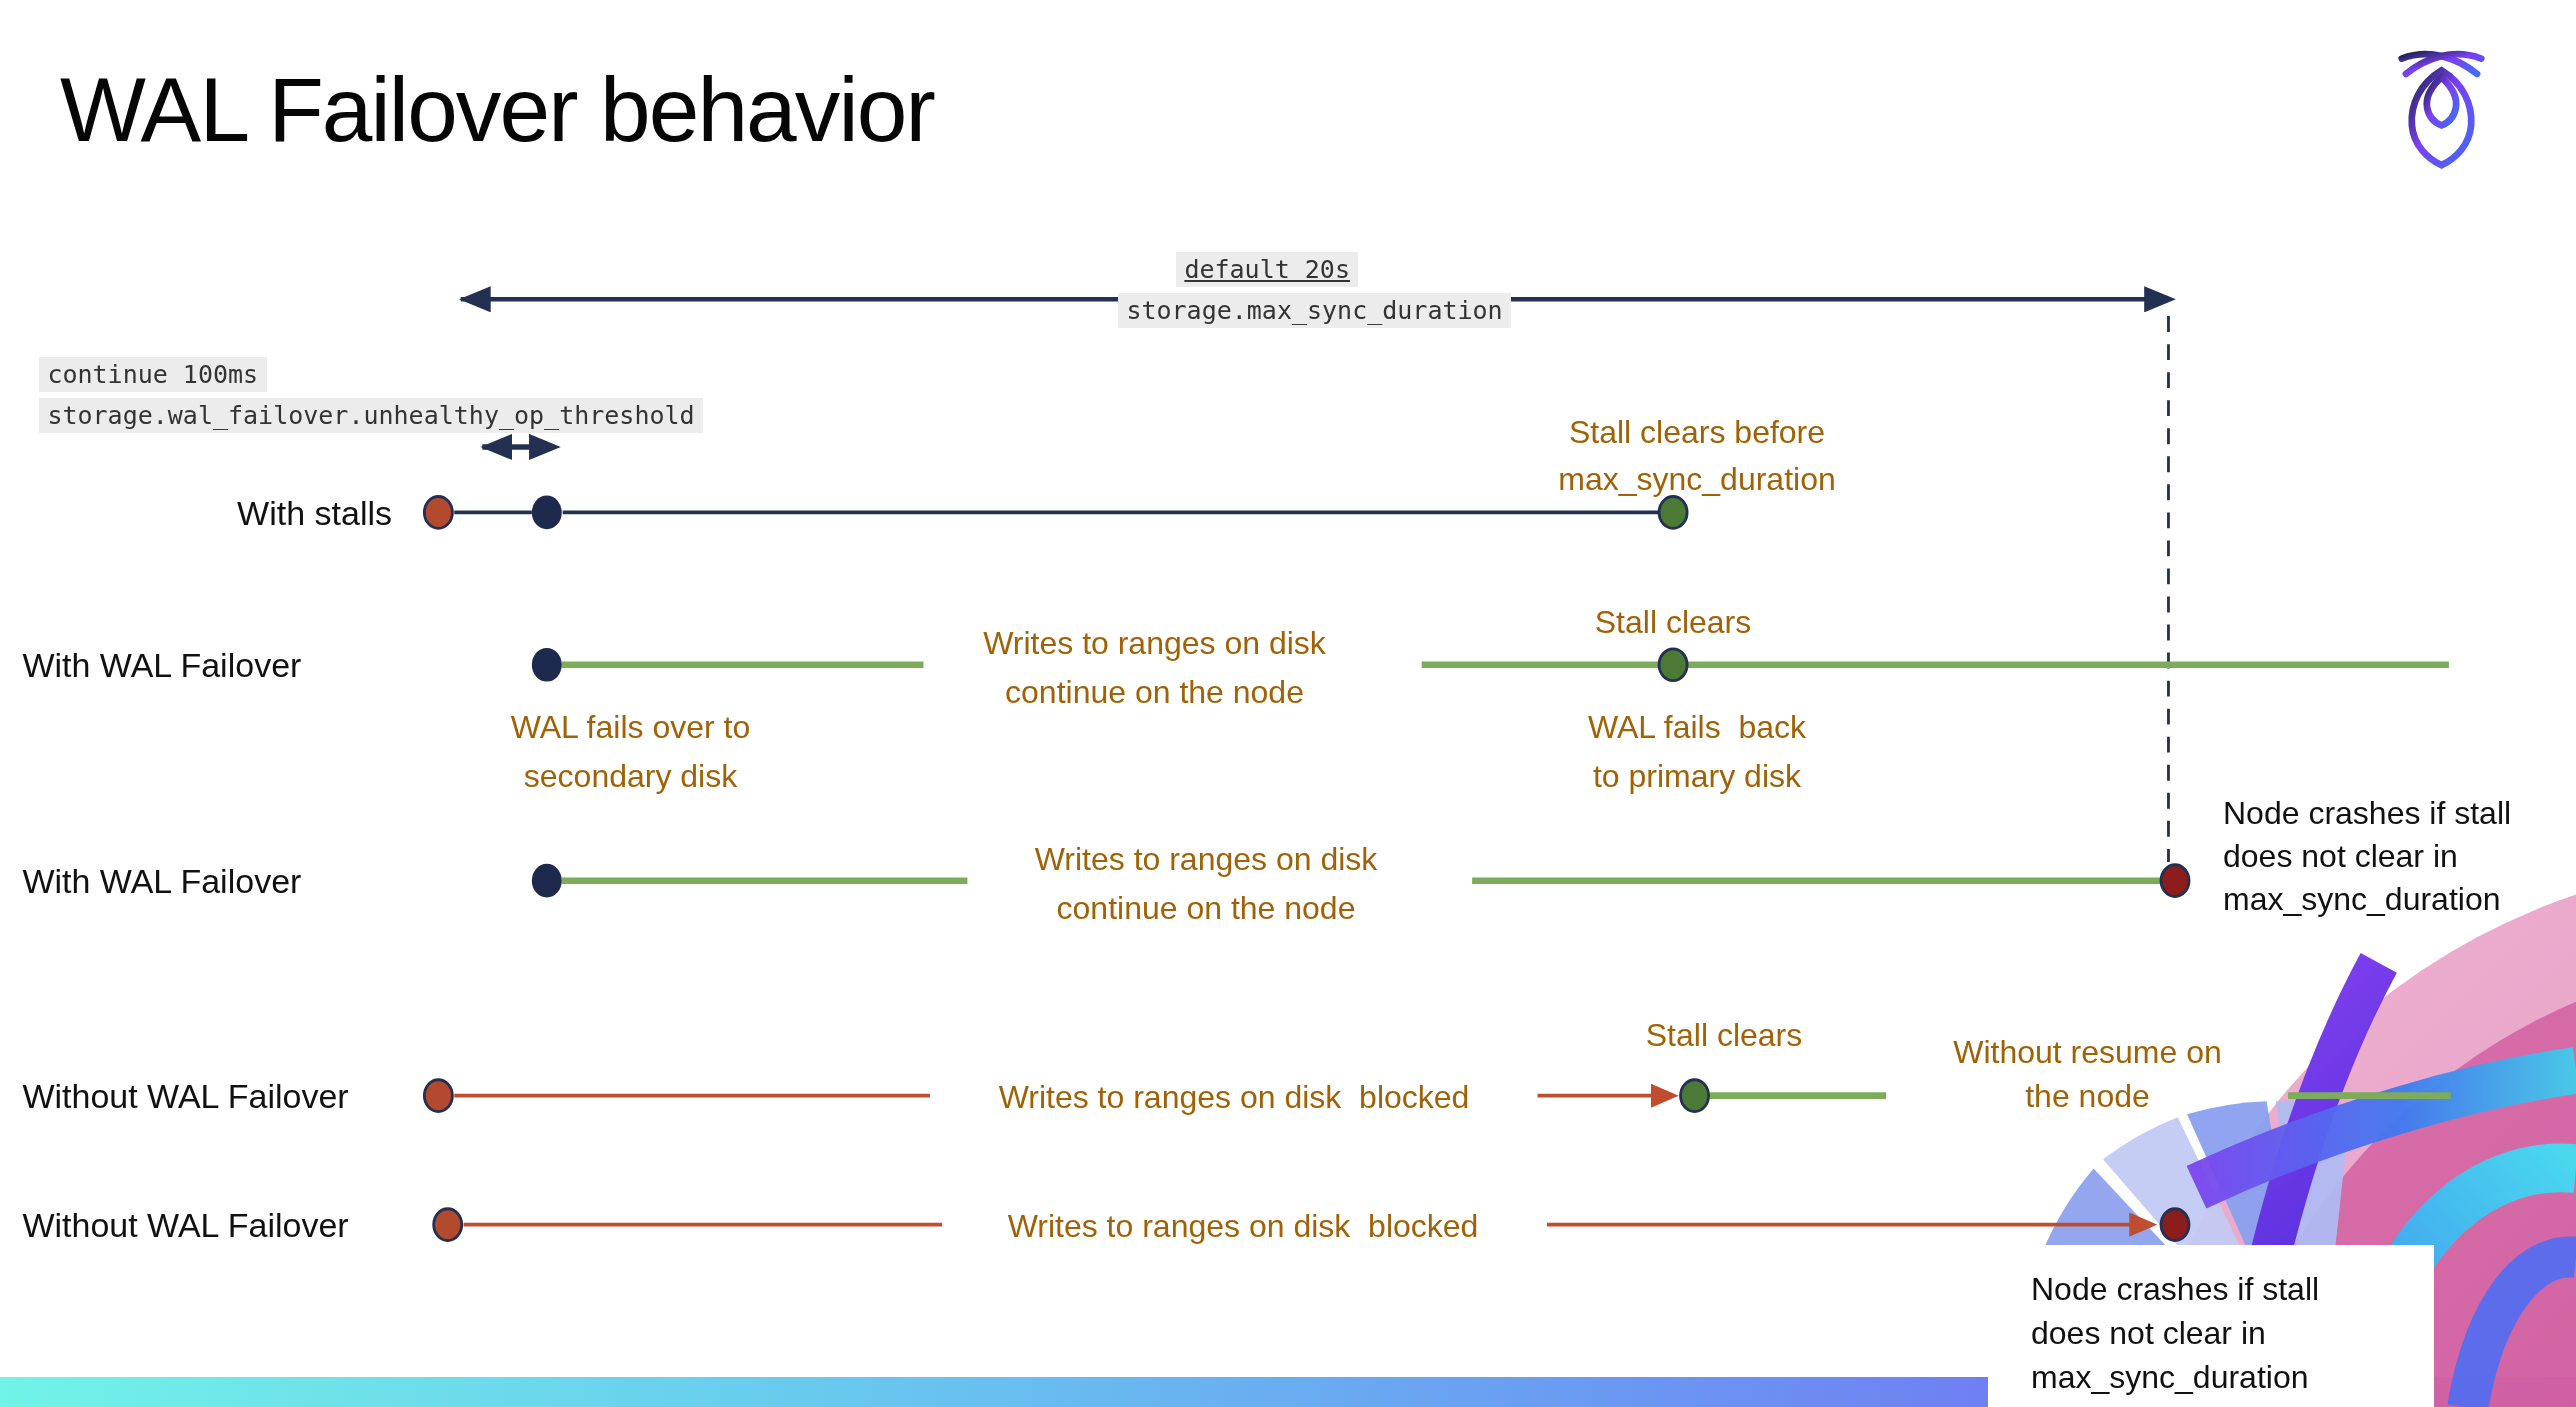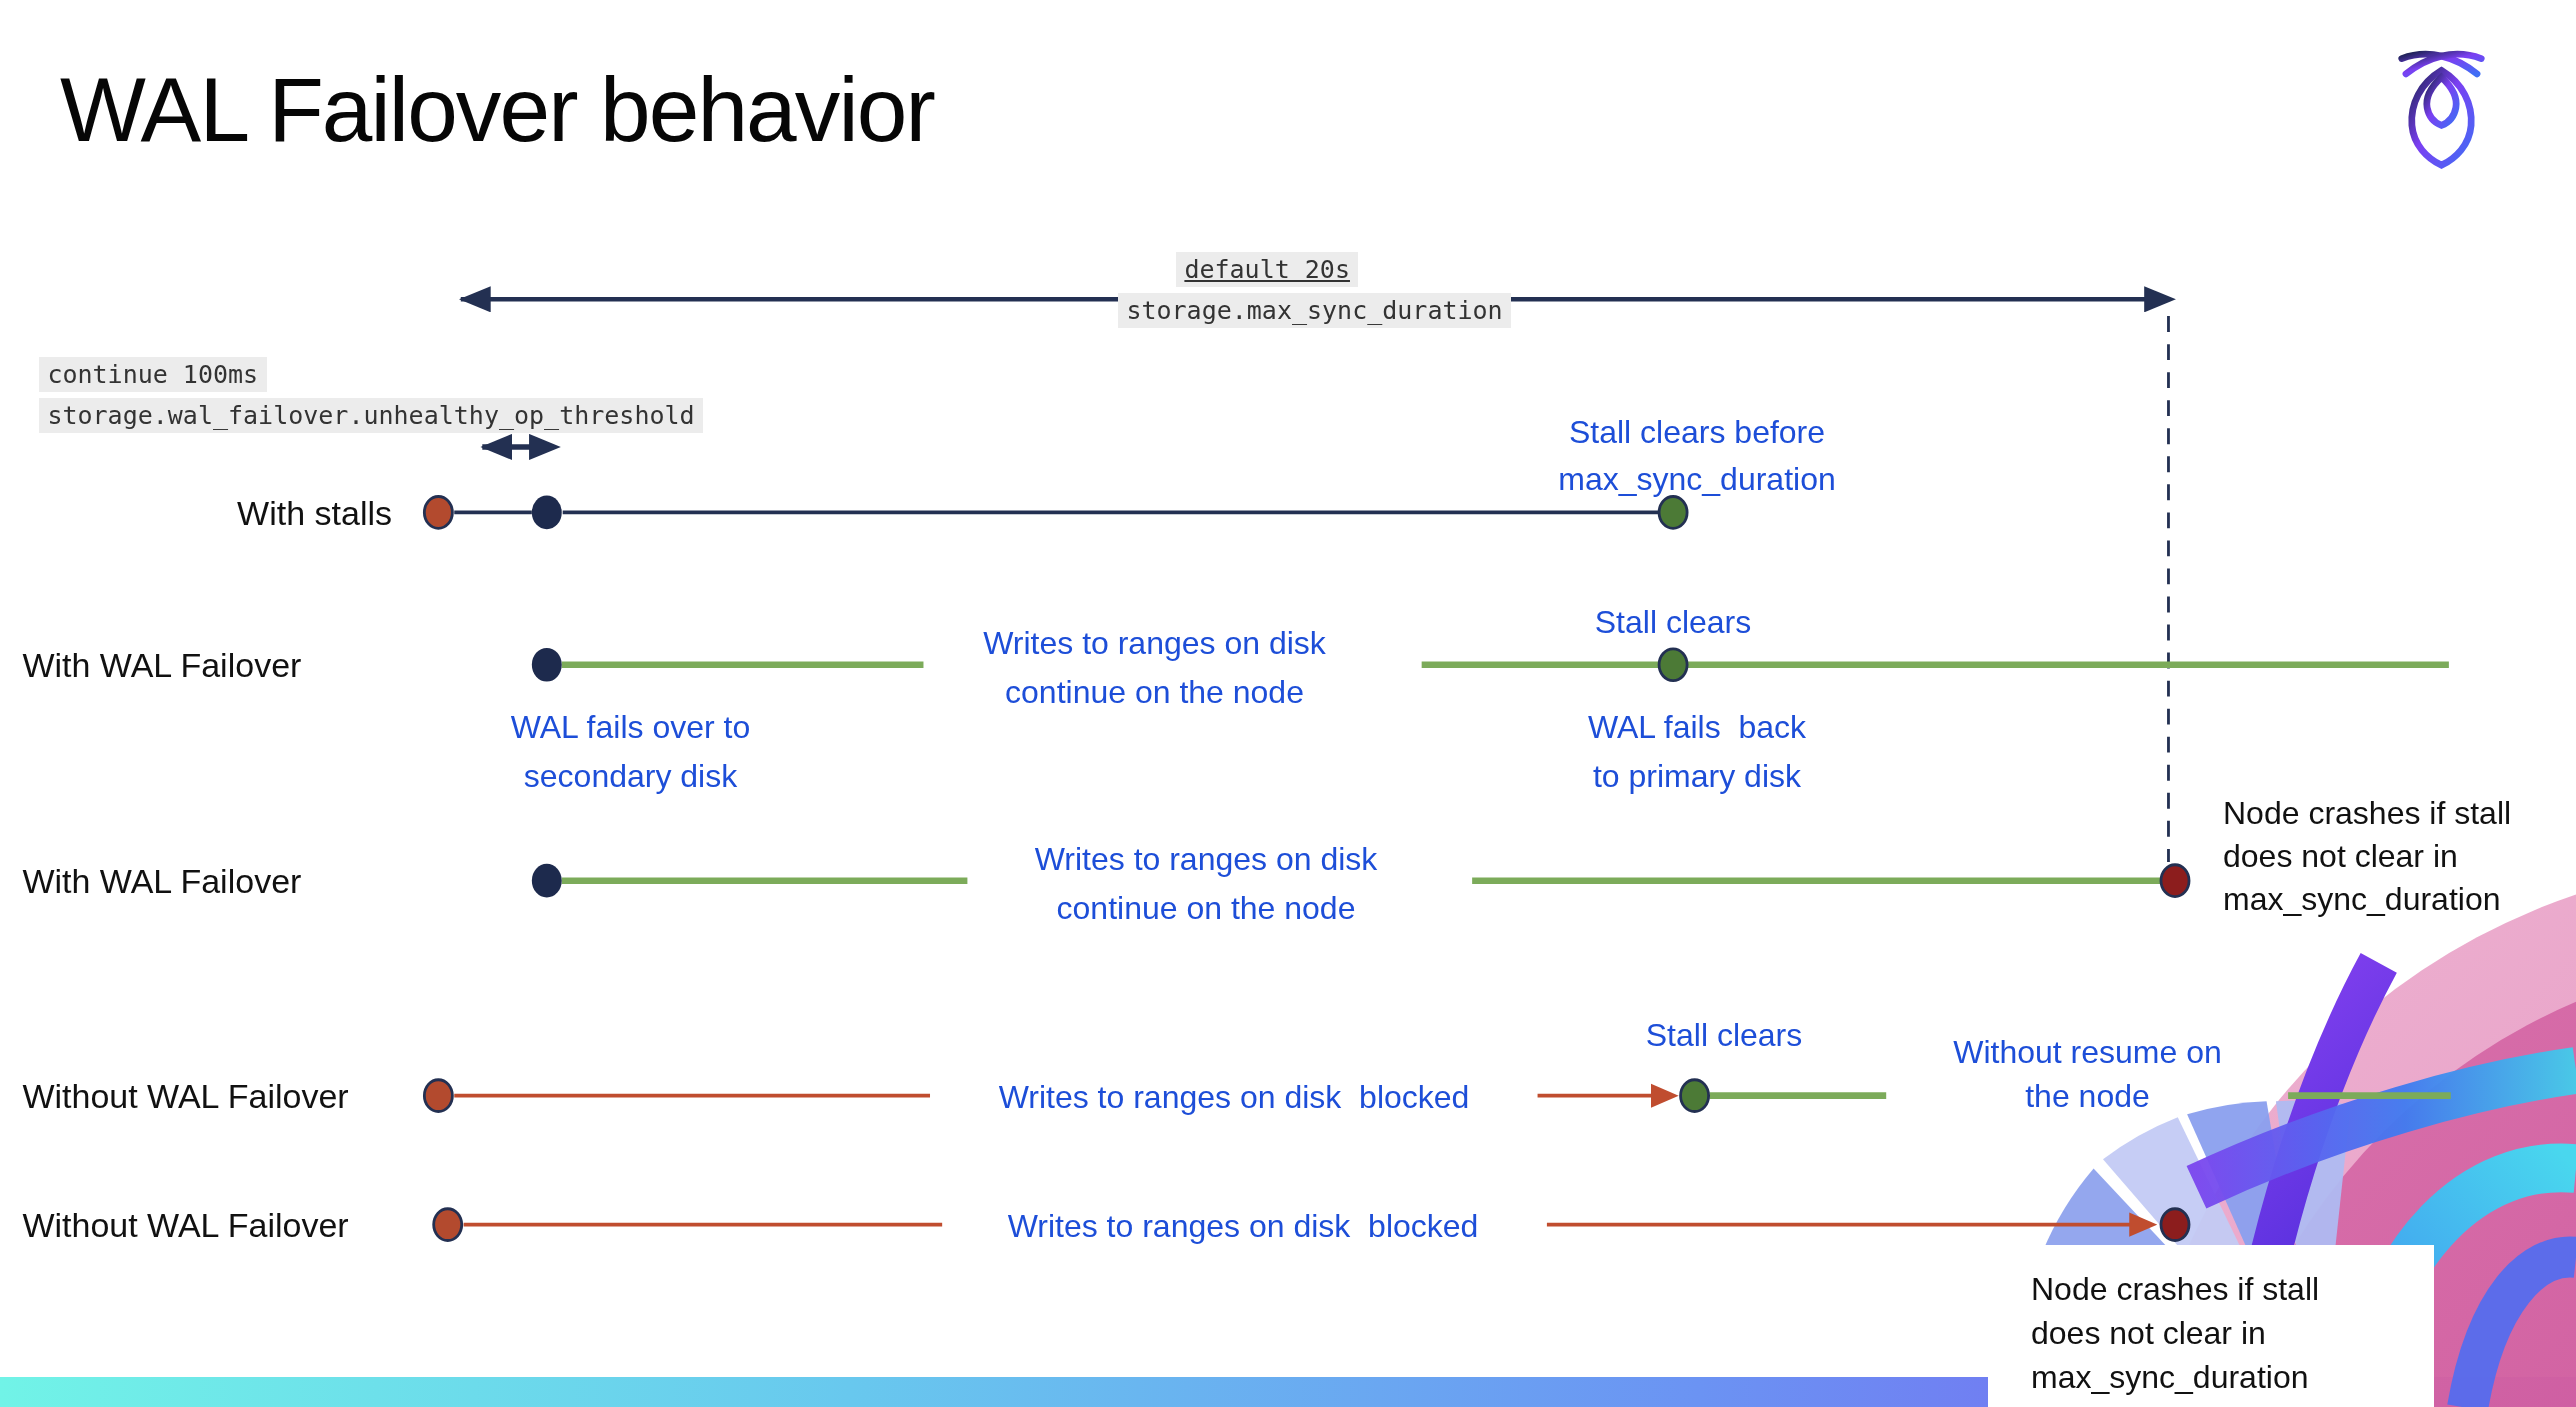"Stall clears before" .note { color: #1d4ed8 -> #a16207 }
